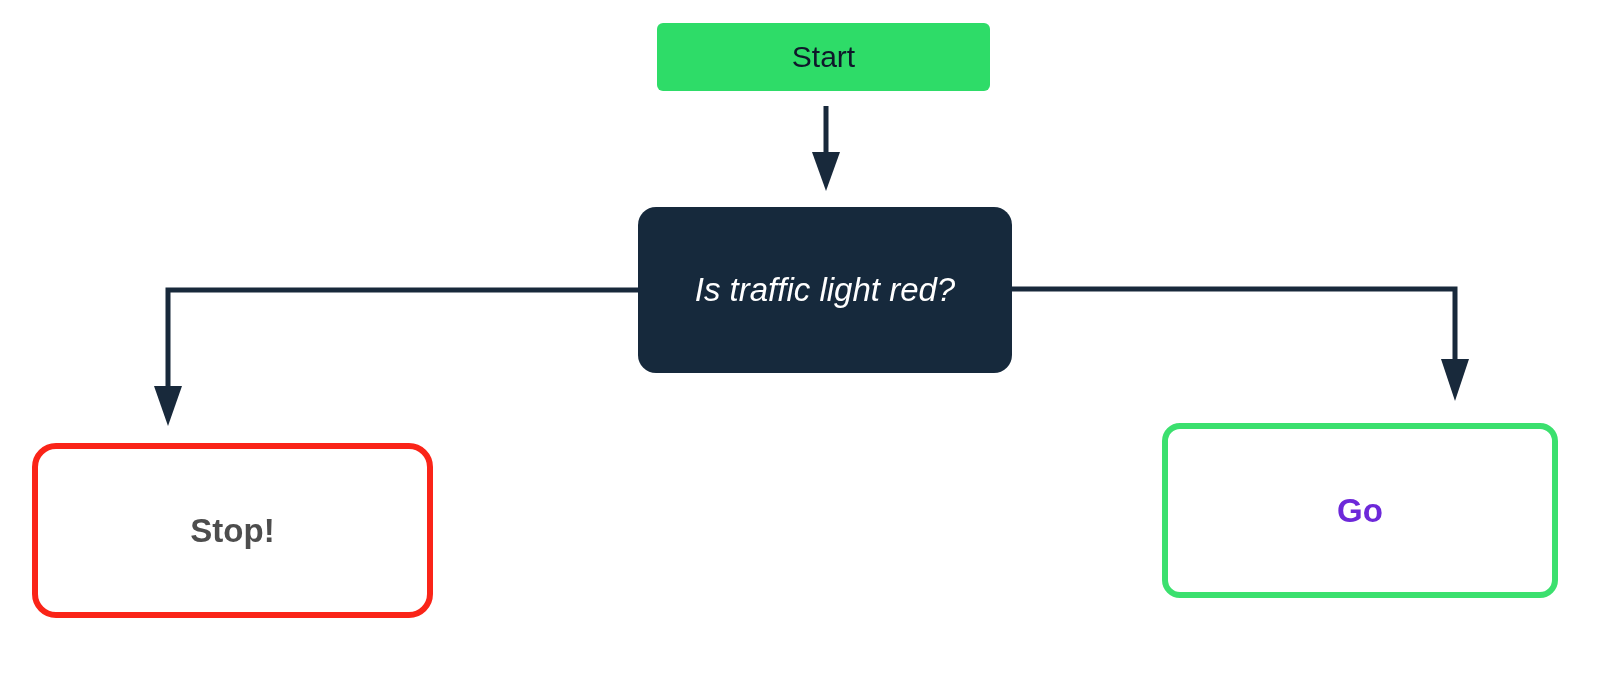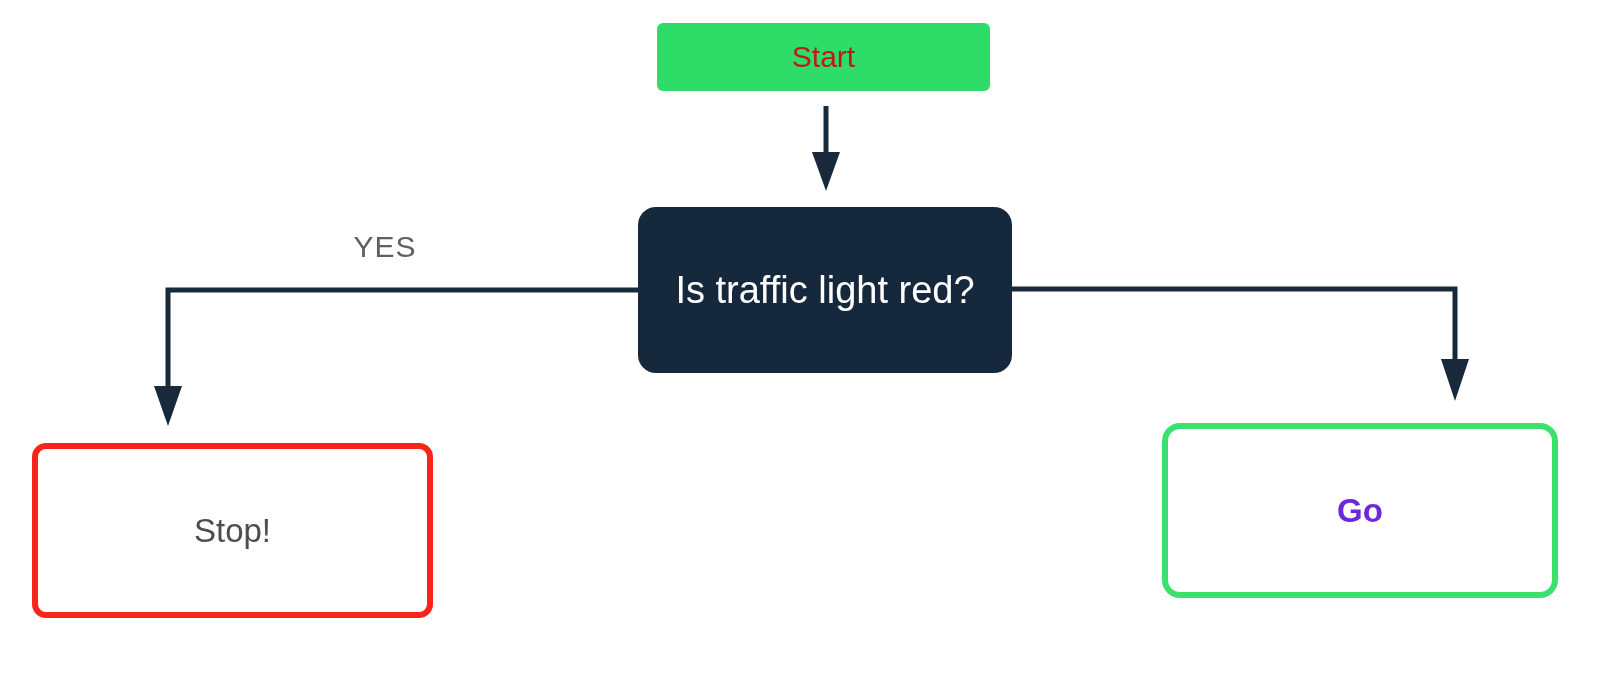"Start" .node-start { color: #b91c1c -> #0f172a }
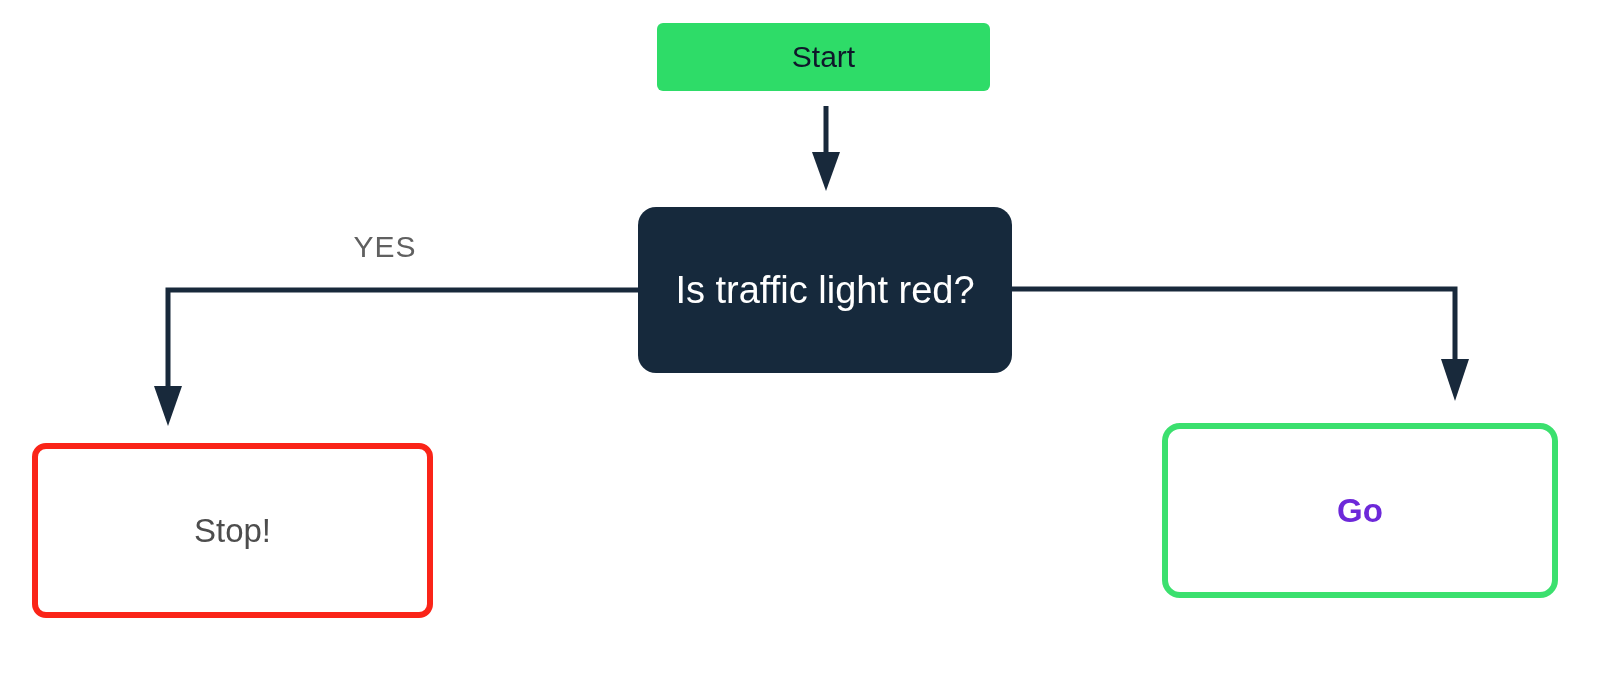"YES" div.edge-label { html: <div> <span>YES</span> </div> -> none }
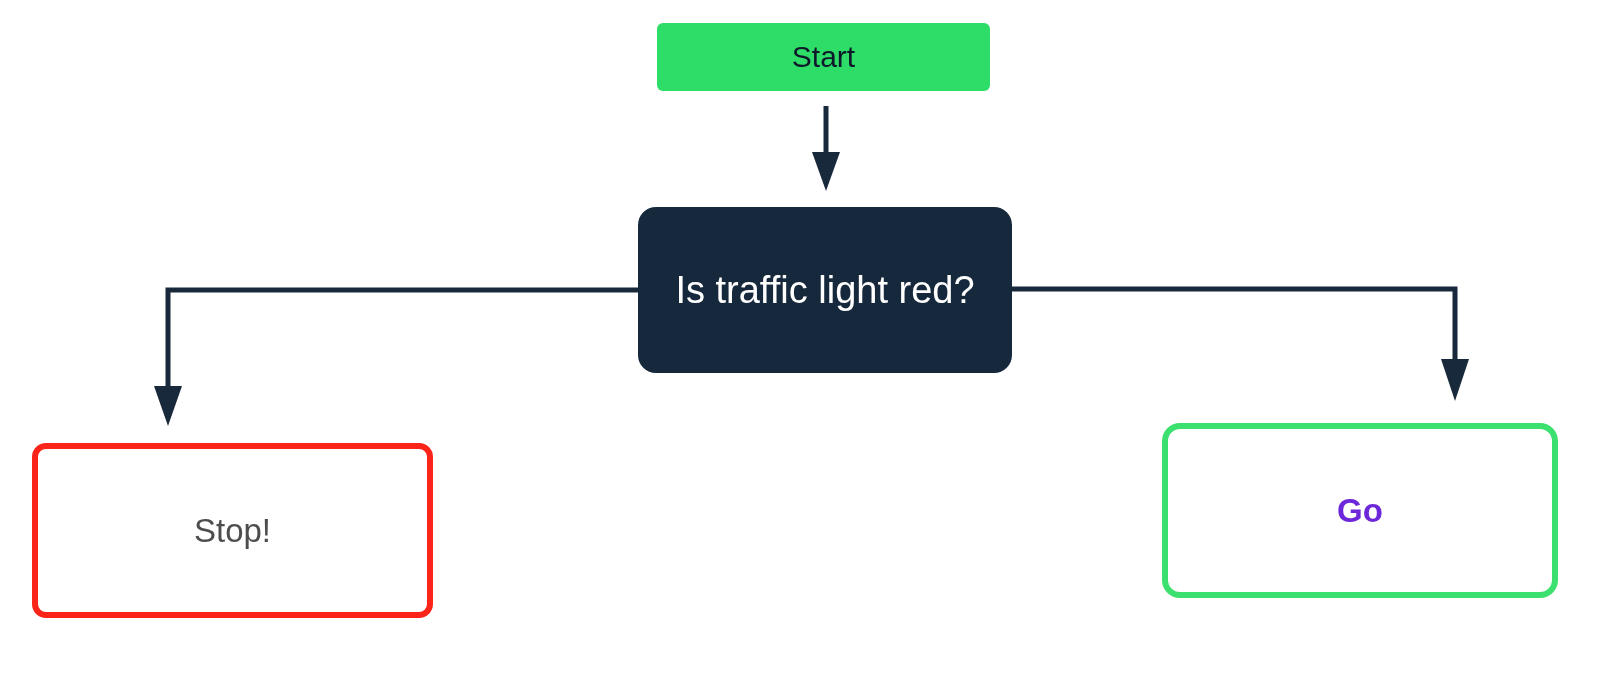"Is traffic light red?" .node-question { font-size: 38px -> 33px; font-style: none -> italic }
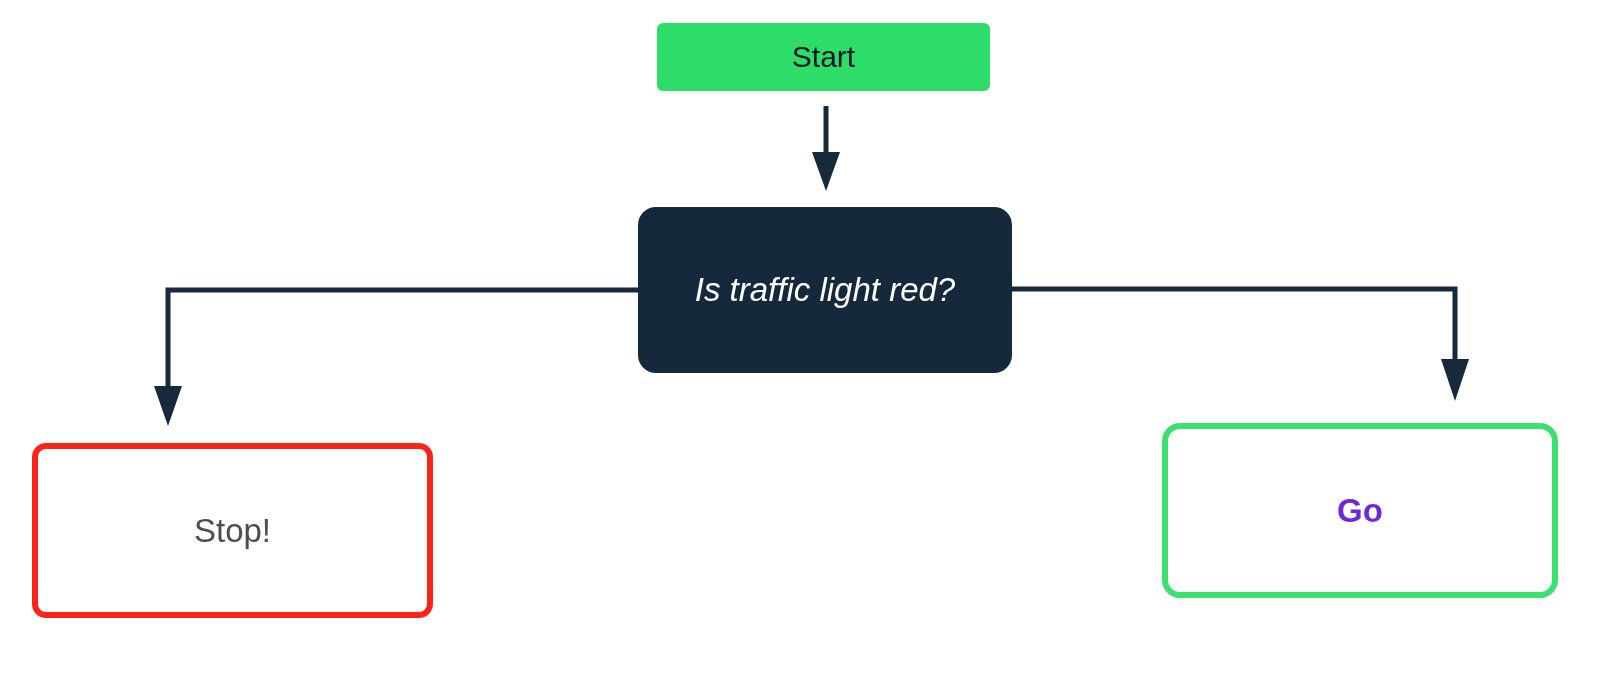"Stop!" .node-stop { border-radius: 14px -> 24px; font-weight: normal -> bold }
